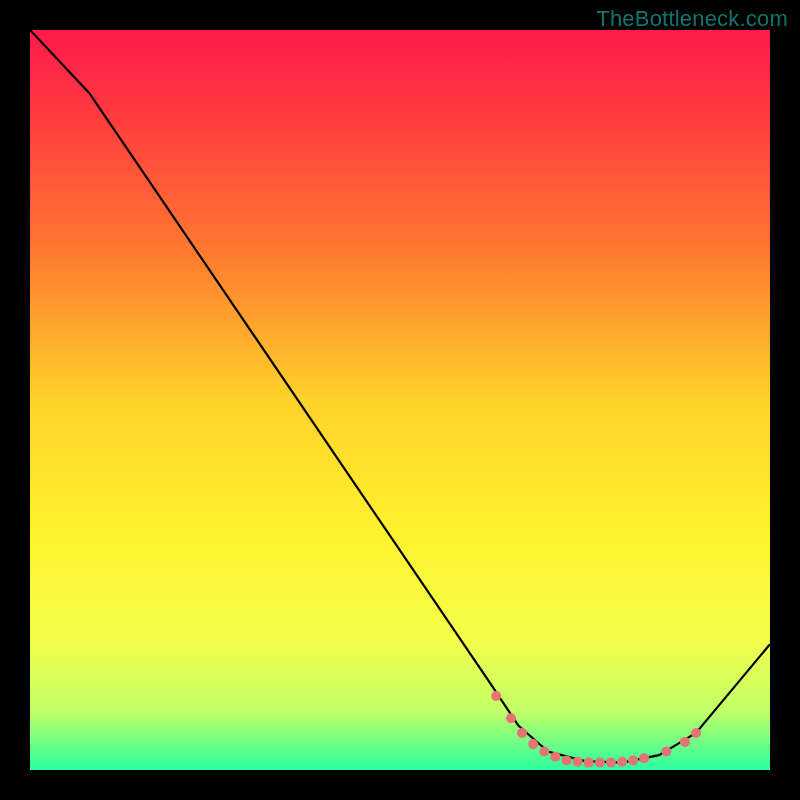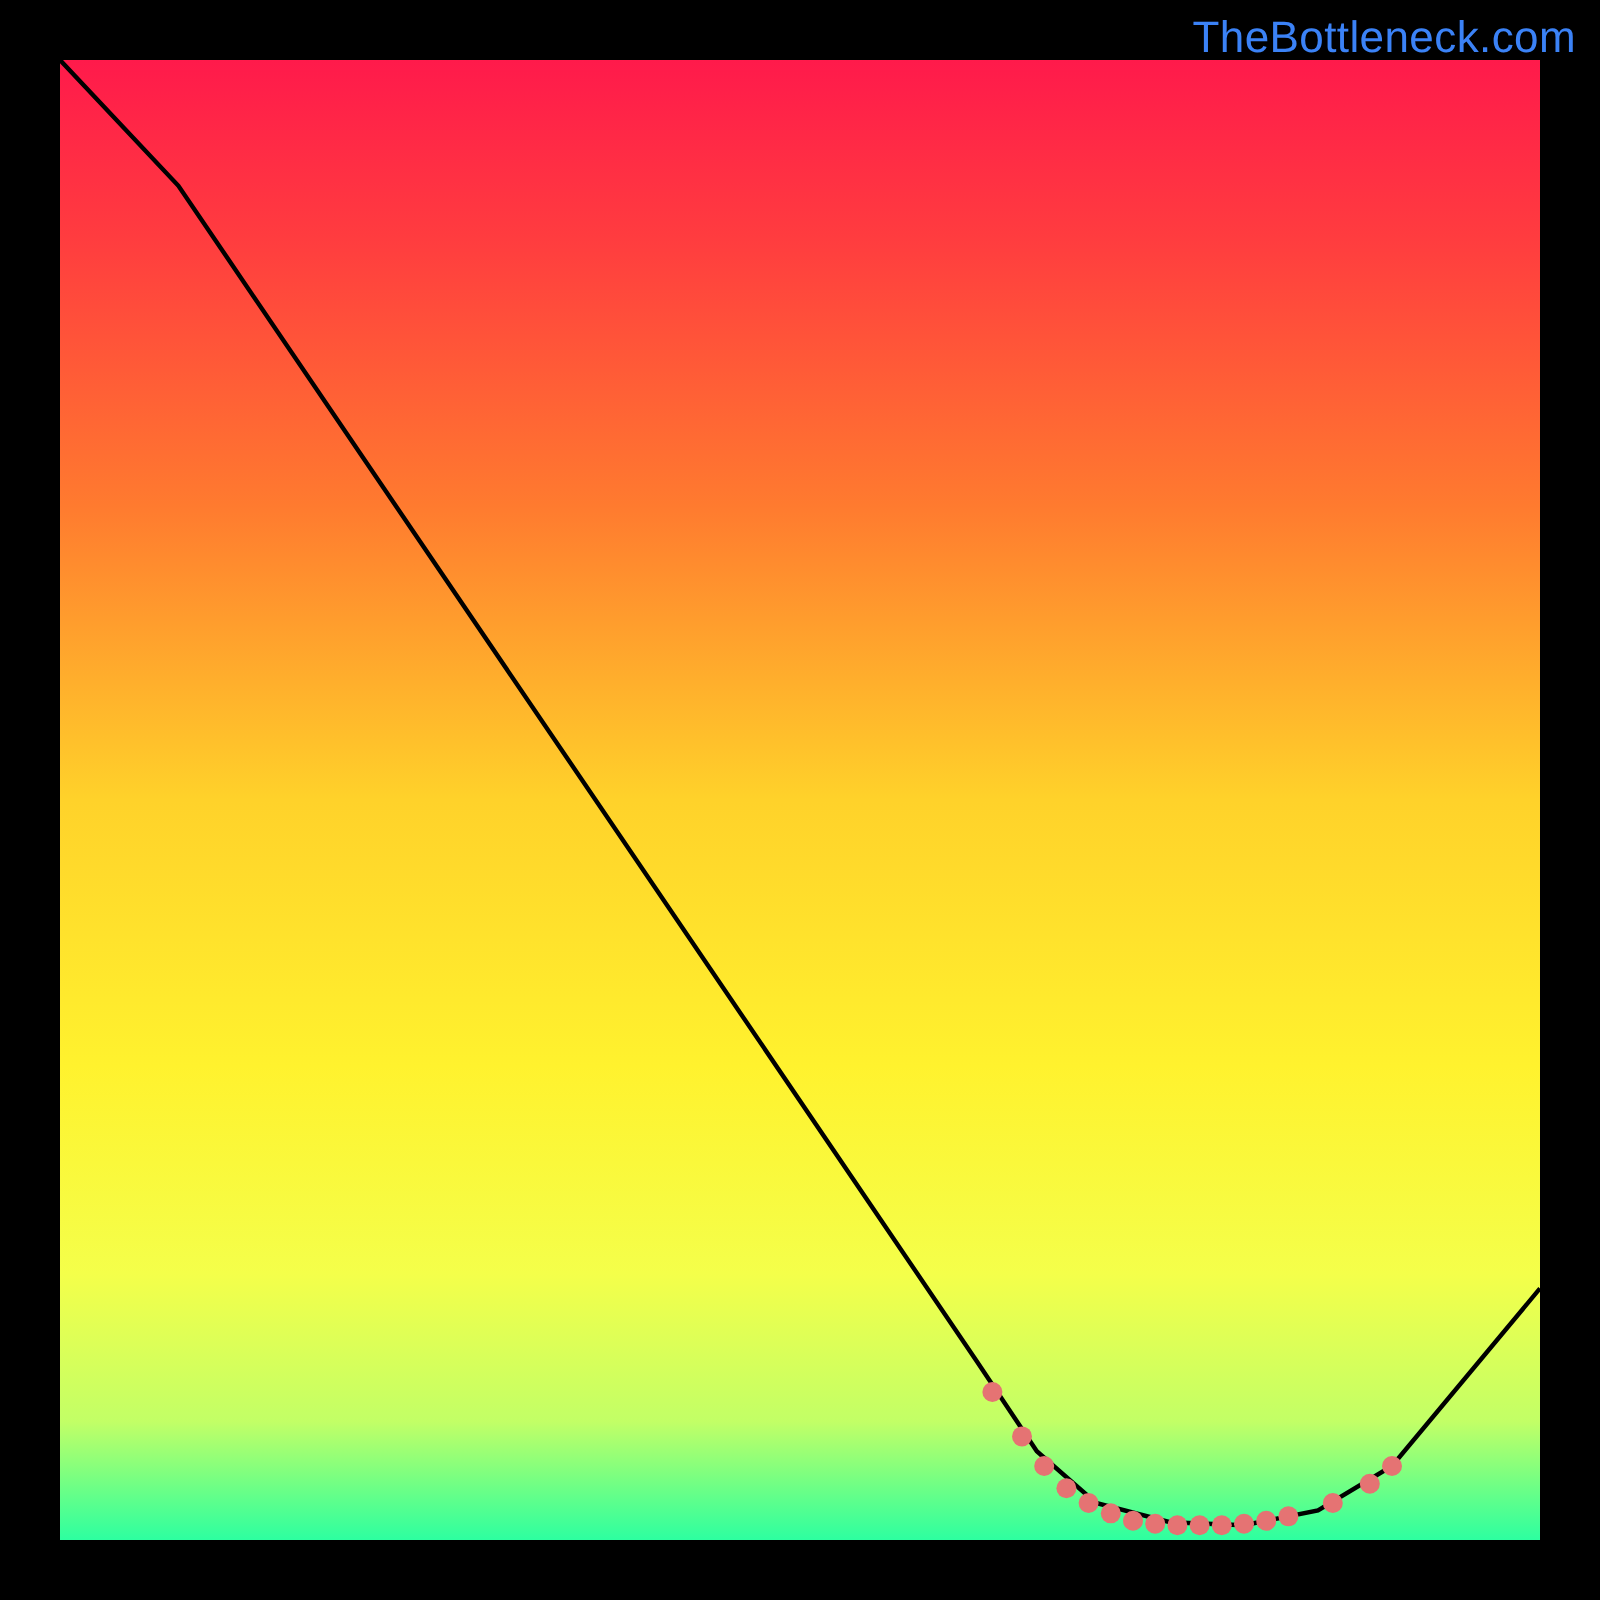"TheBottleneck.com" .watermark { color: #3b82f6 -> #0f766e }
